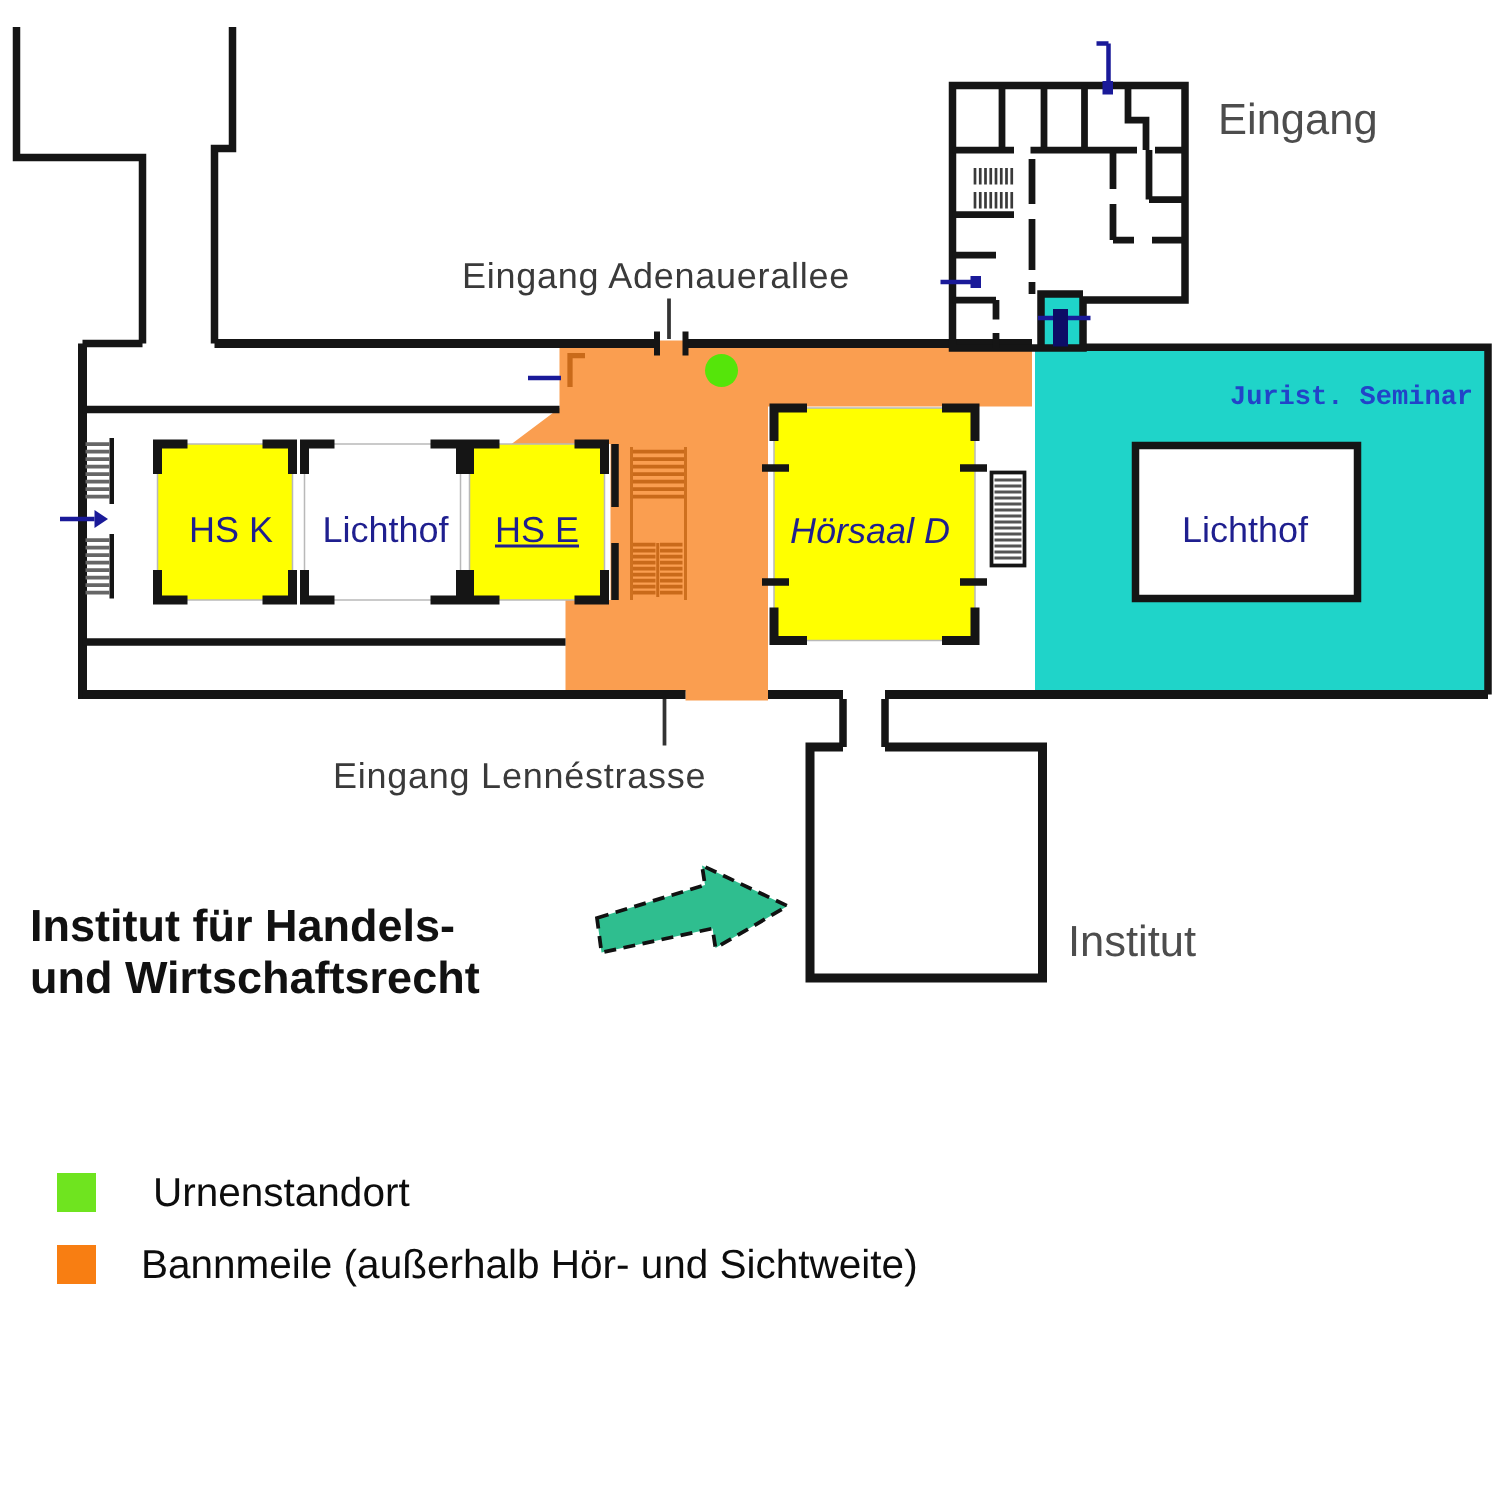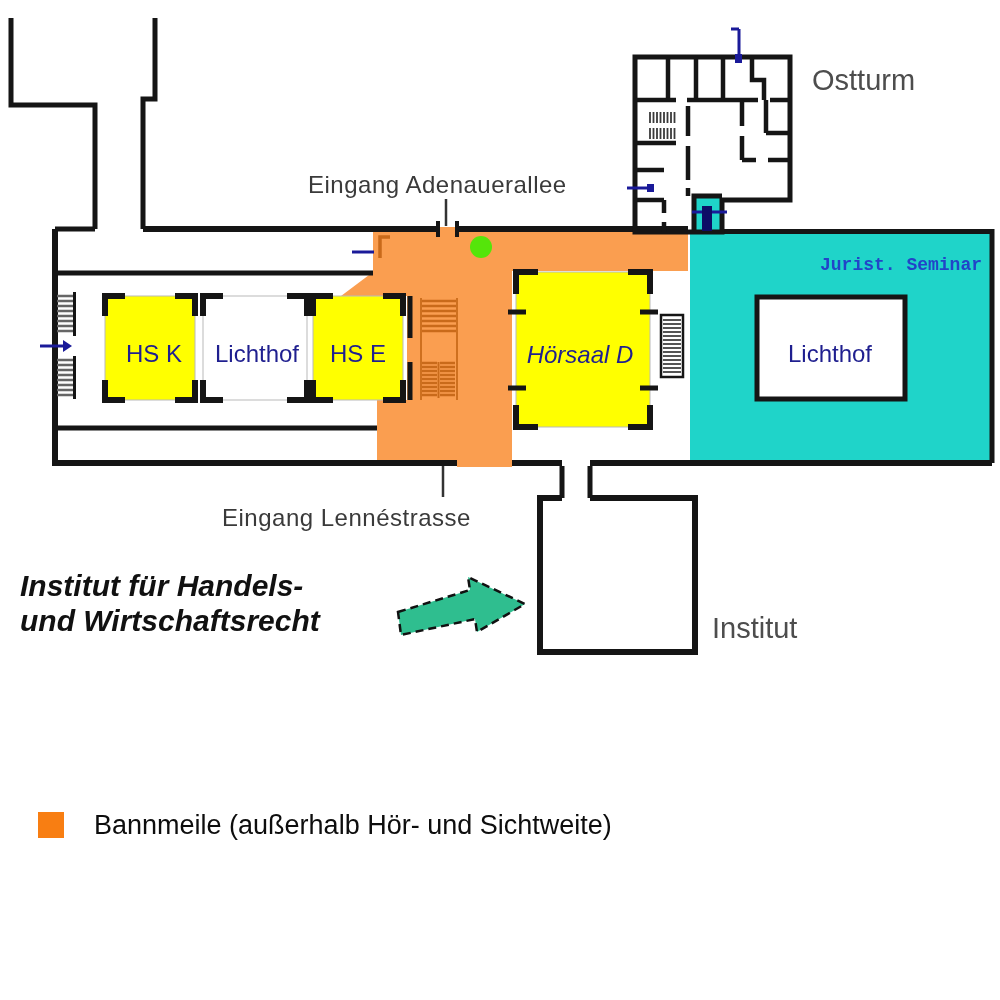"Ostturm" div.lbl { text: Ostturm -> Eingang }
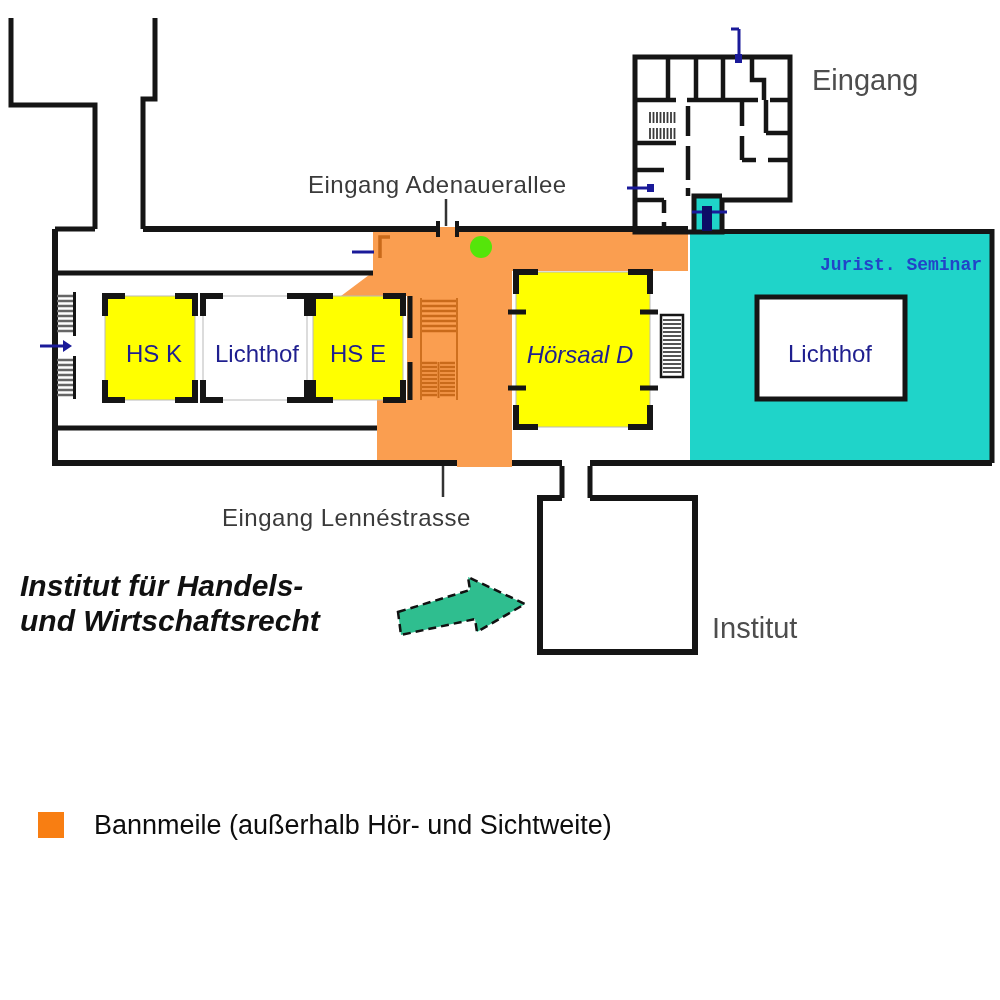"HS E" div.lbl { text-decoration: none -> underline }
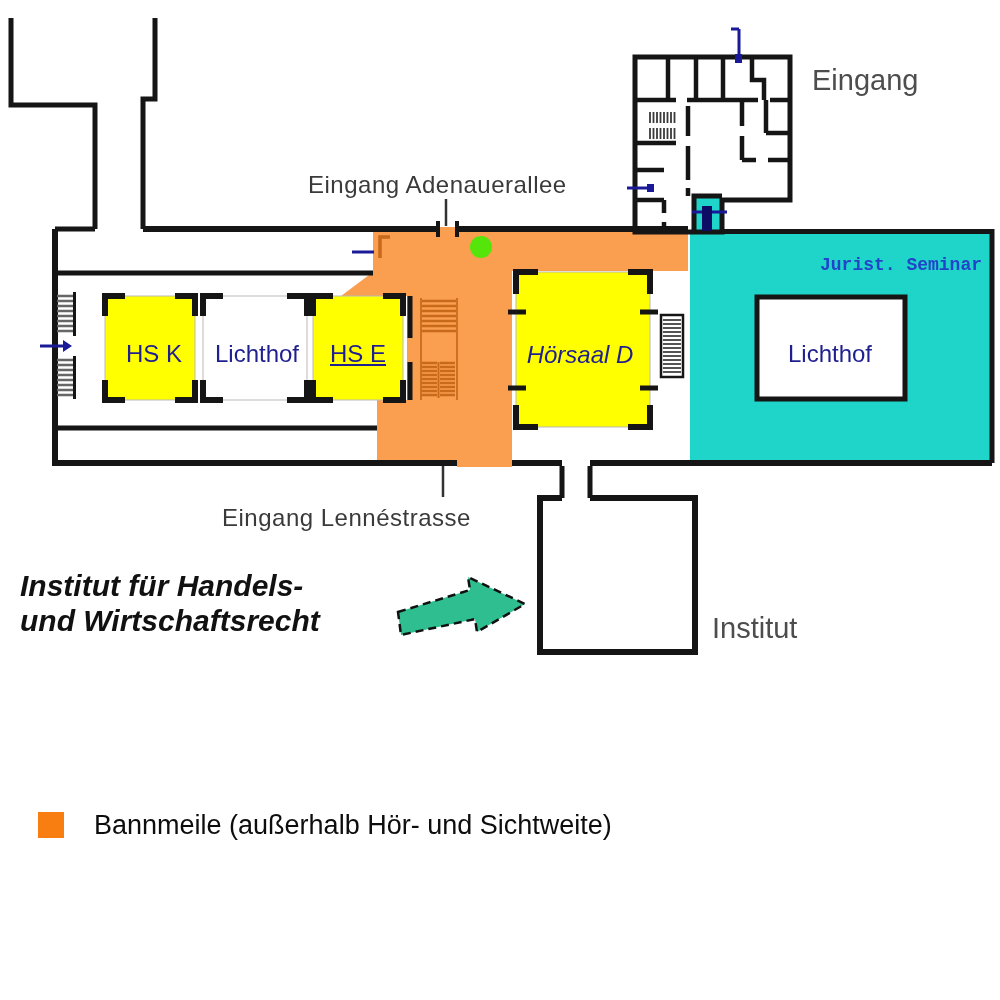"Institut für Handels-" div.lbl { font-style: italic -> none; top: 568px -> 600px }
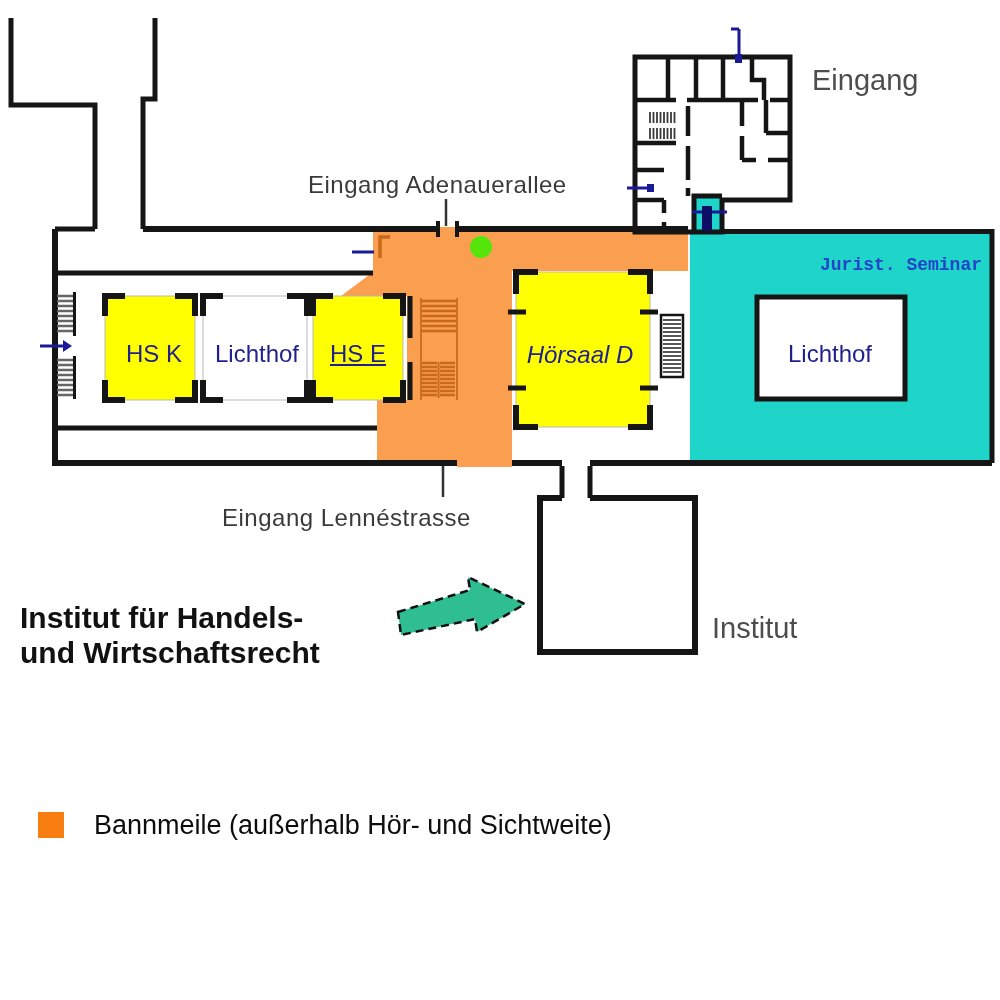"Urnenstandort" div.legend-row { html: none -> <div> <span></span> <span>Urnenstandort</span> </div> }
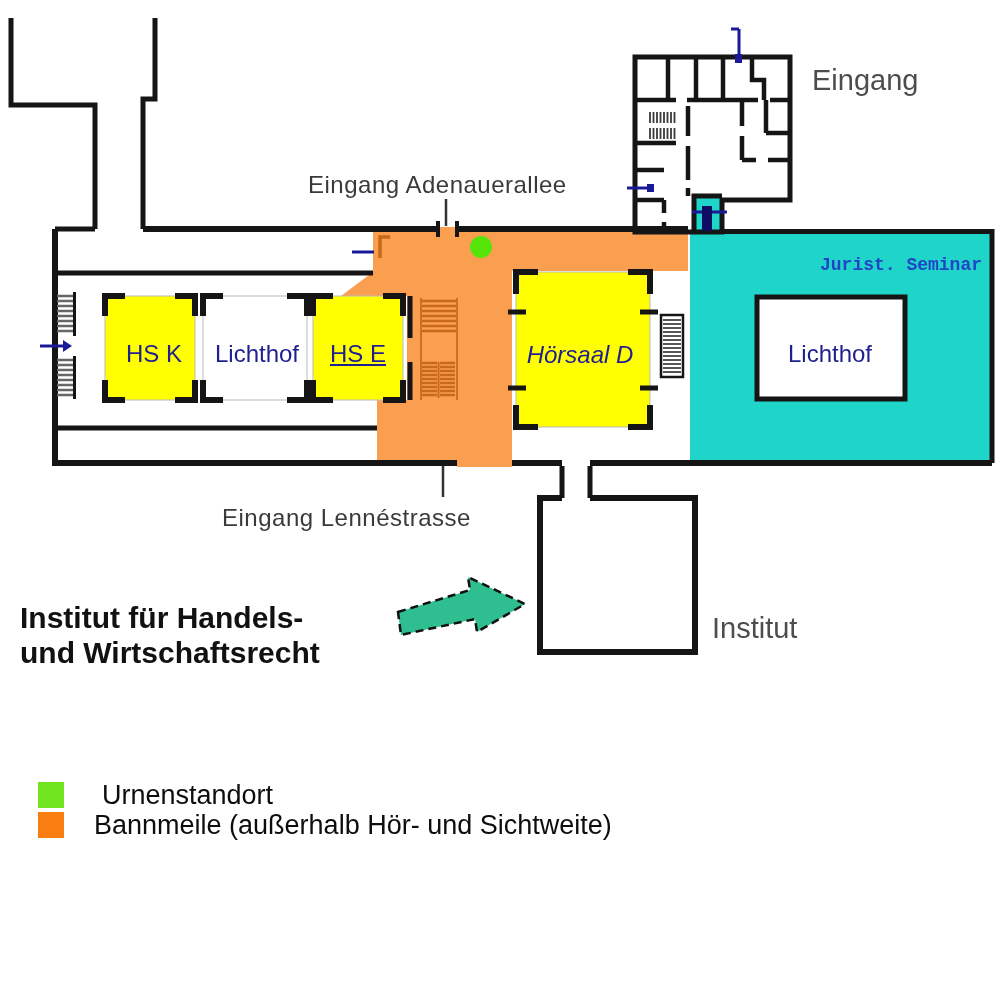"Bannmeile (außerhalb Hör- und" div.legend-row { top: 811px -> 829px }
